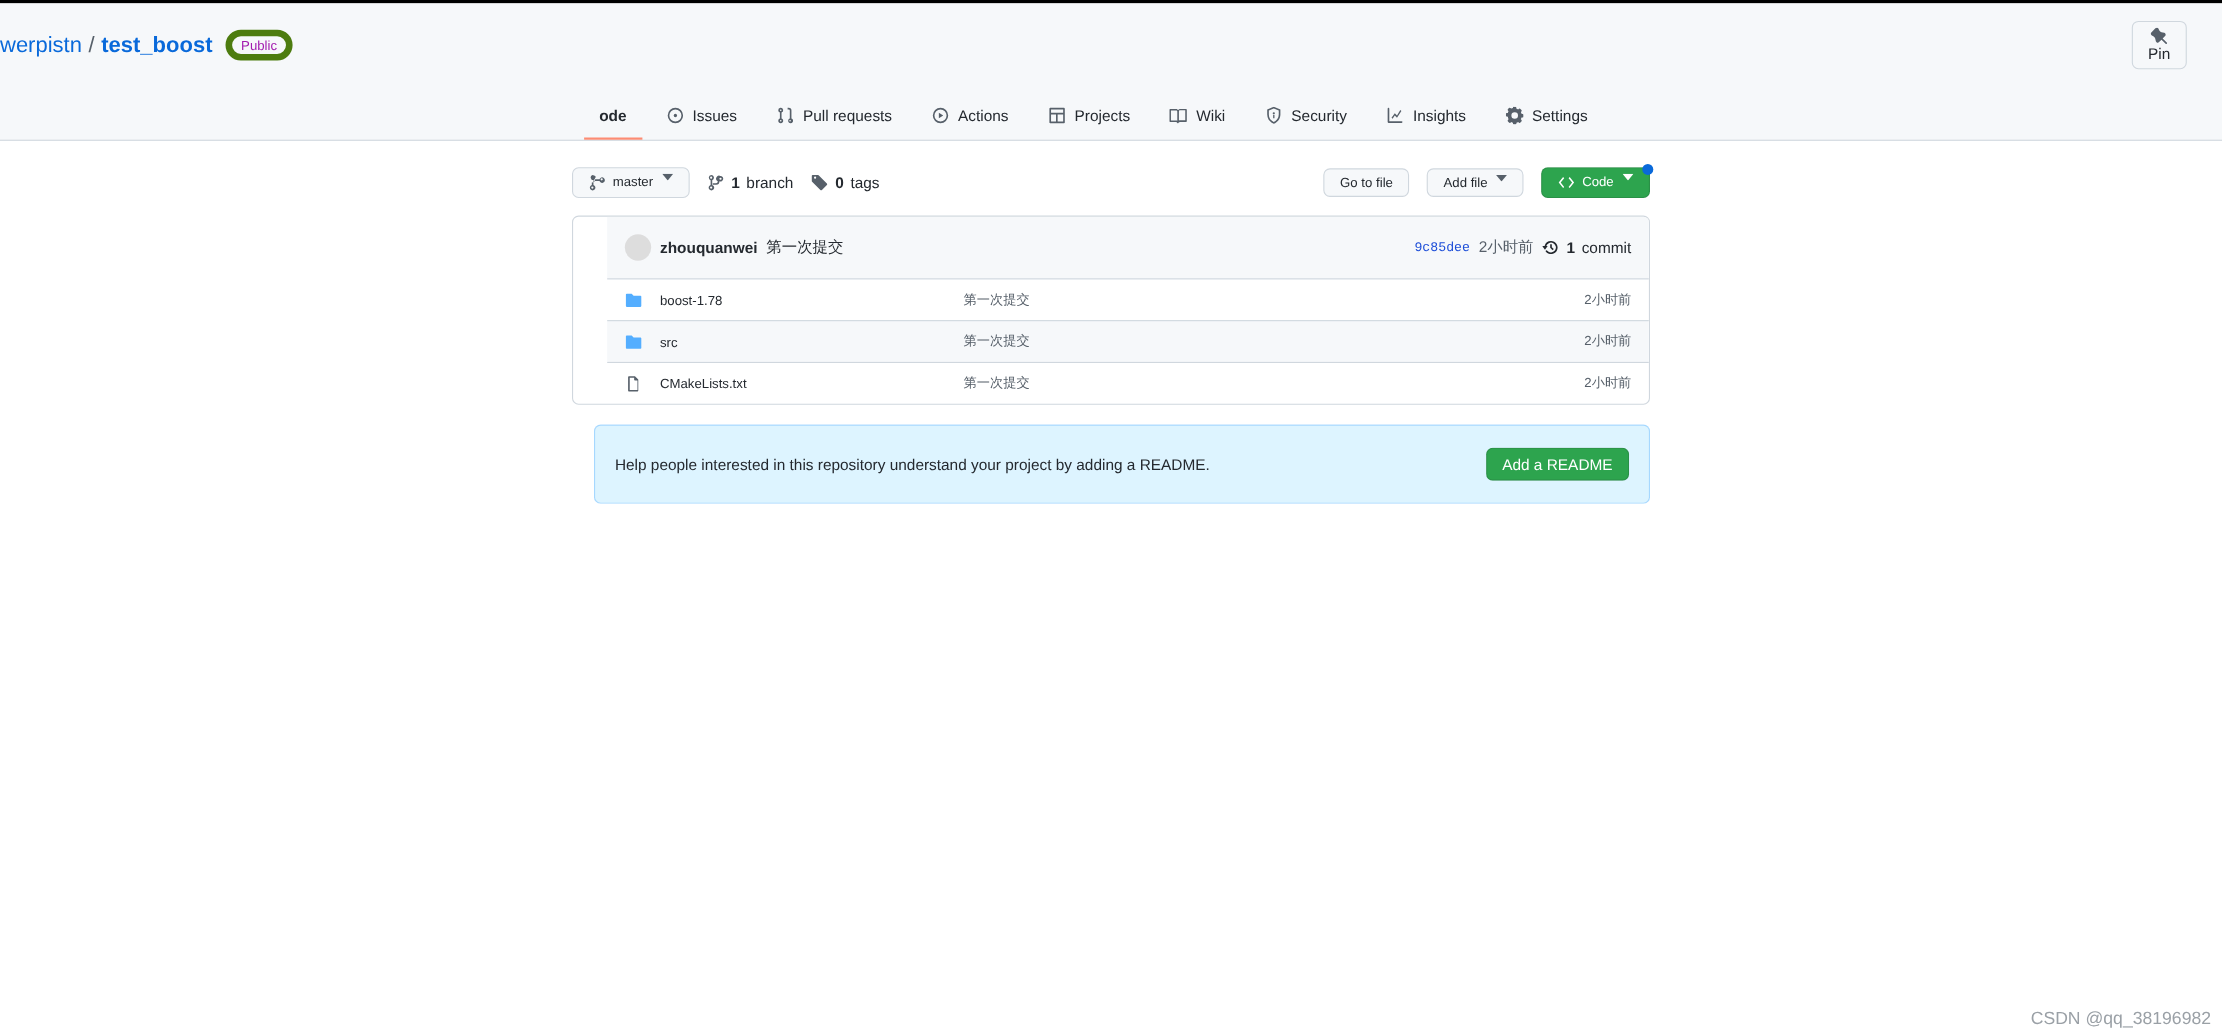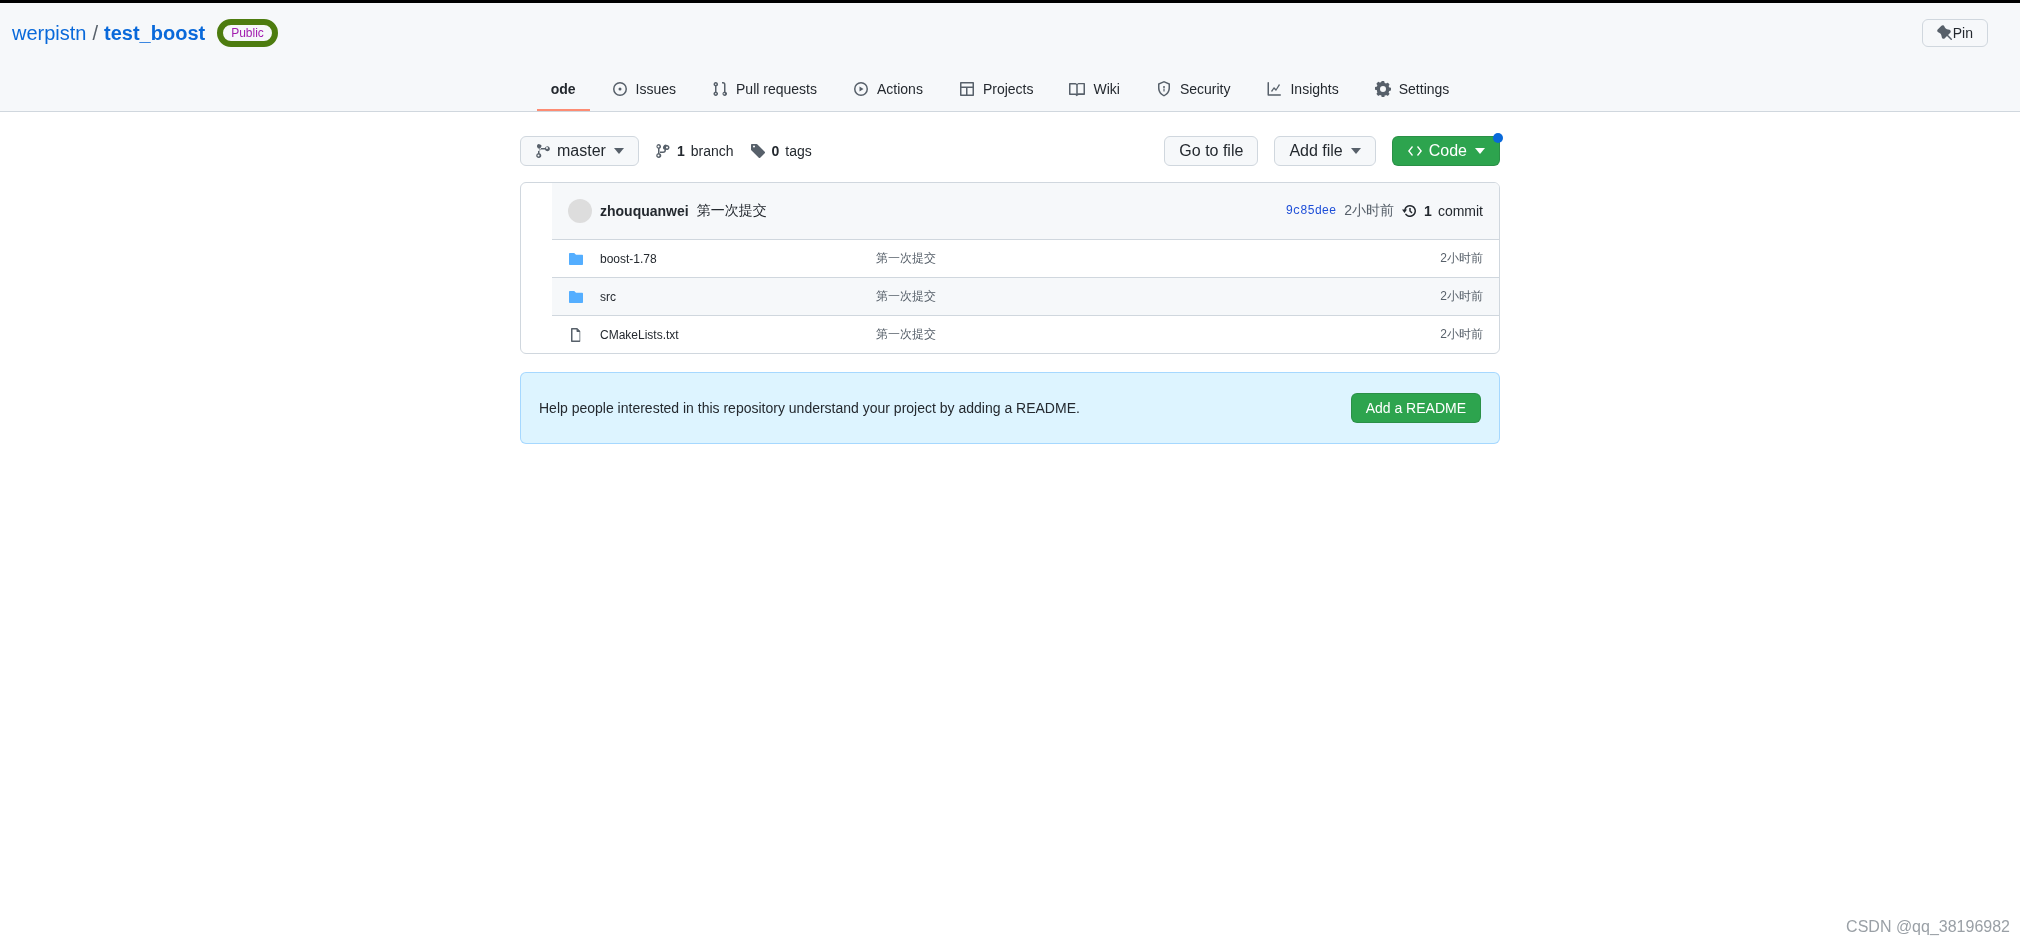"werpistn" .pagehead { padding: 16px 32px 0 12px -> 16px 32px 0 0 }
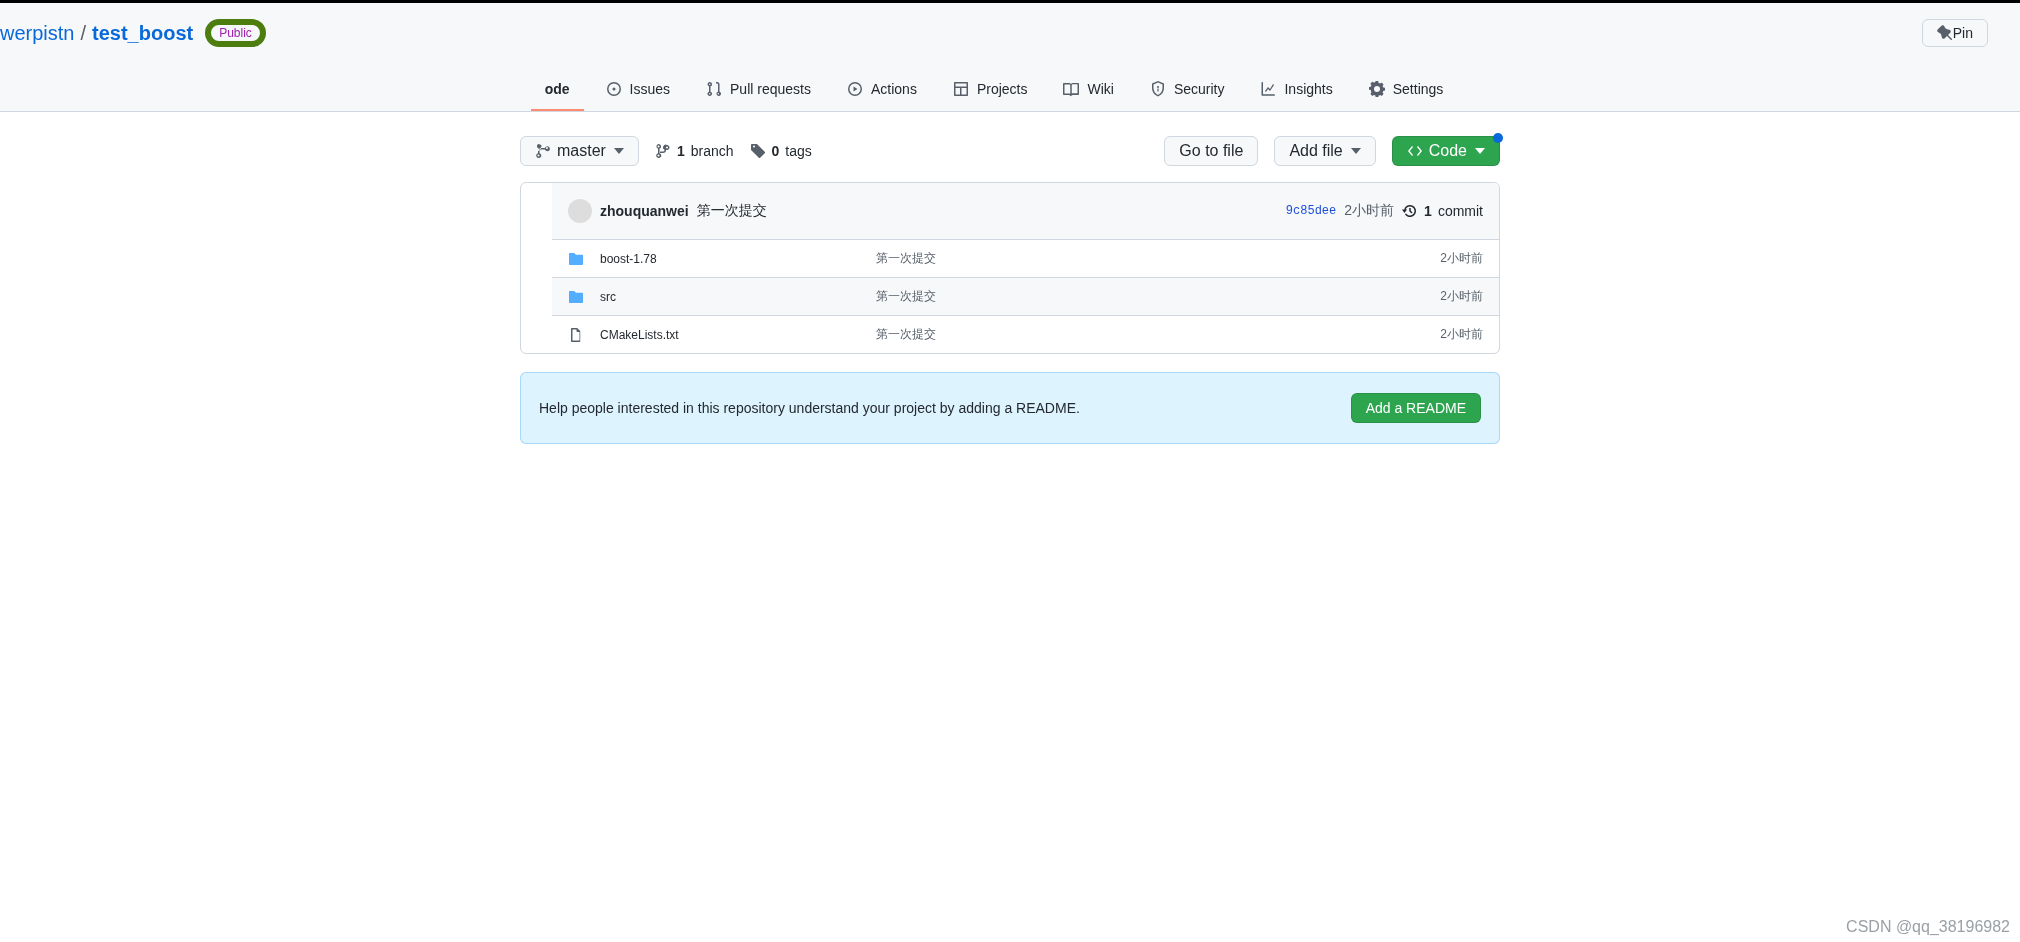"Pin" .pin-btn { flex-direction: none -> column }
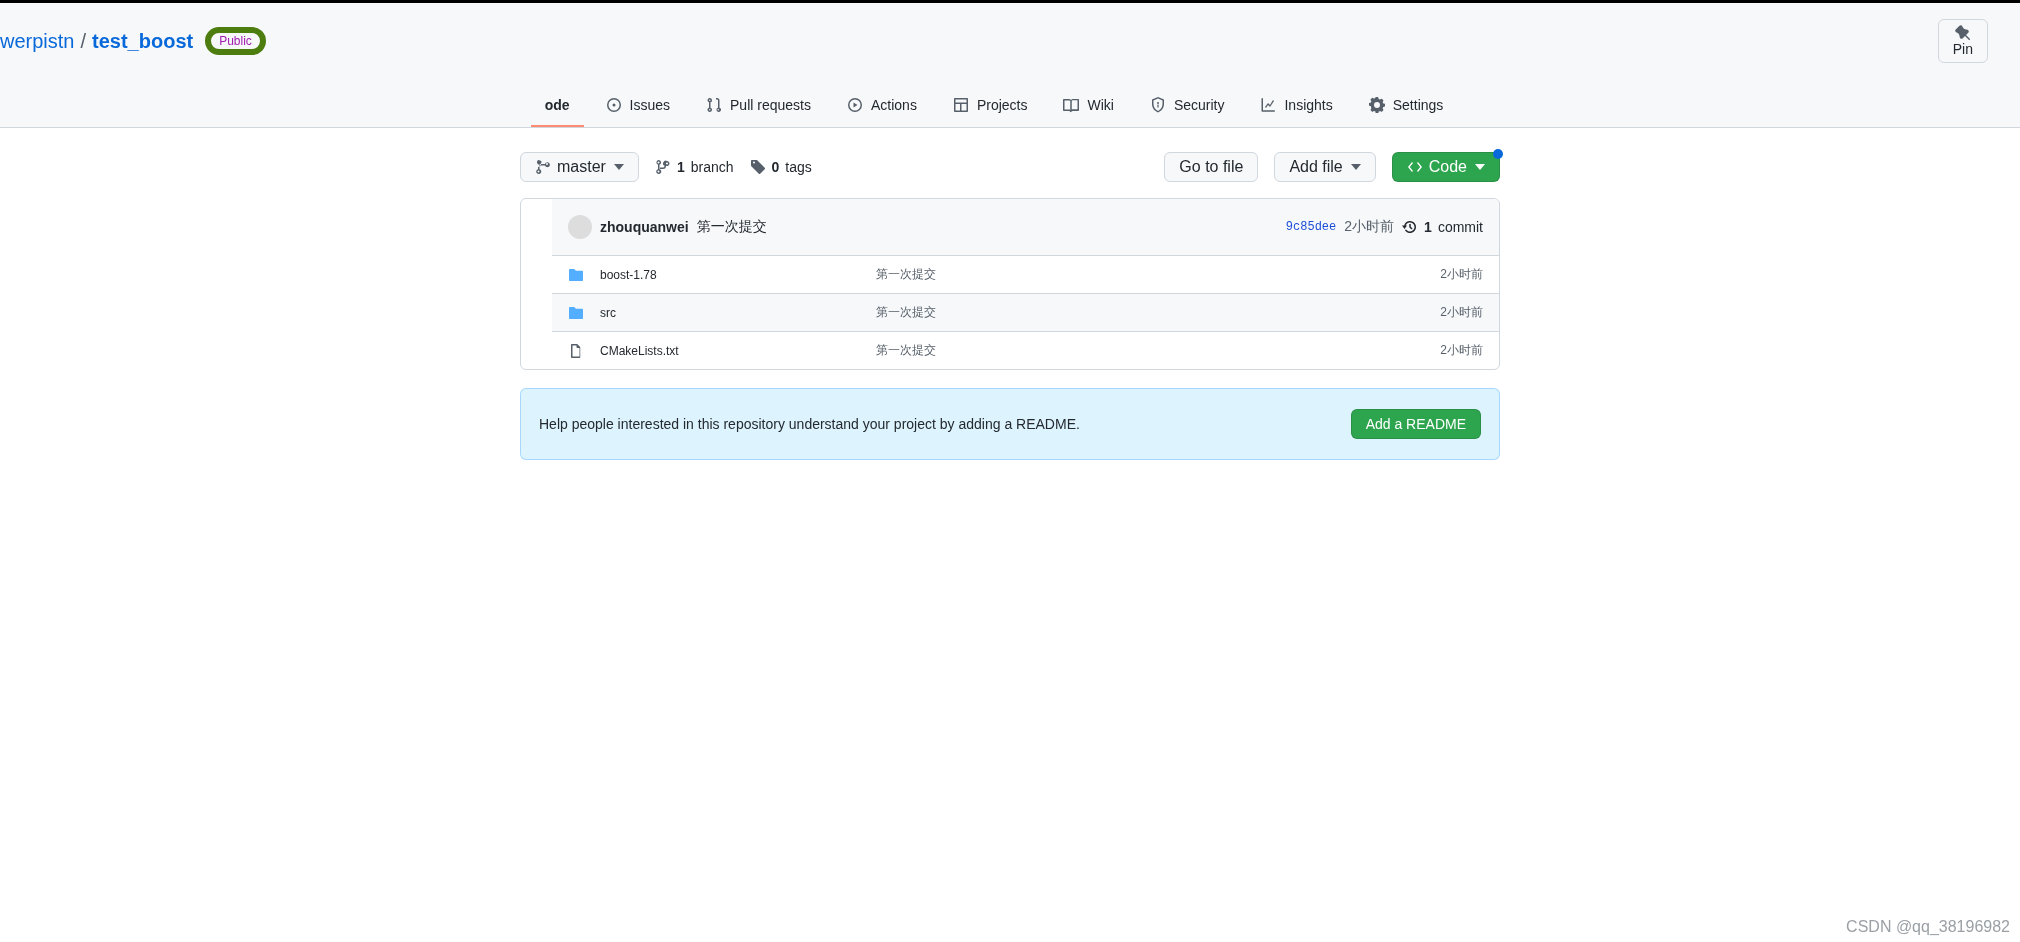"master" .btn { align-items: center -> none; font-size: 16px -> 12px }
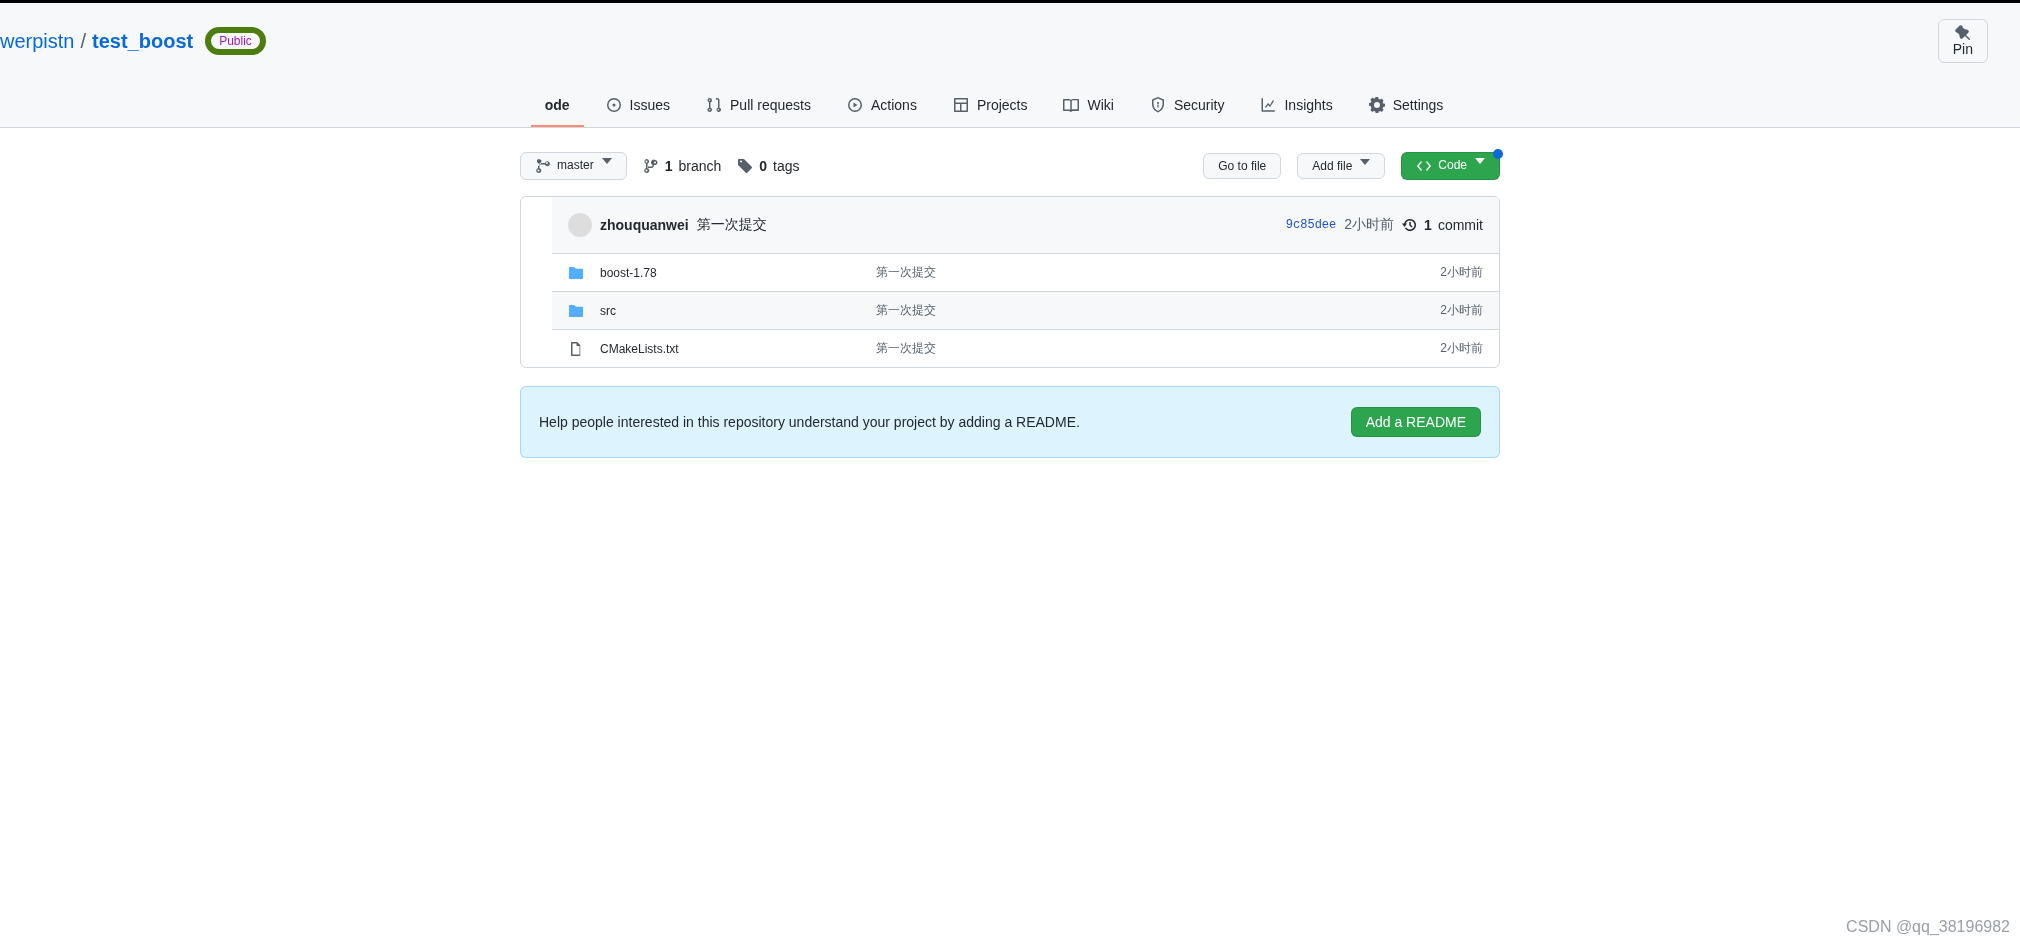"Help people interested in this" .readme-banner { margin-left: none -> 20px }
